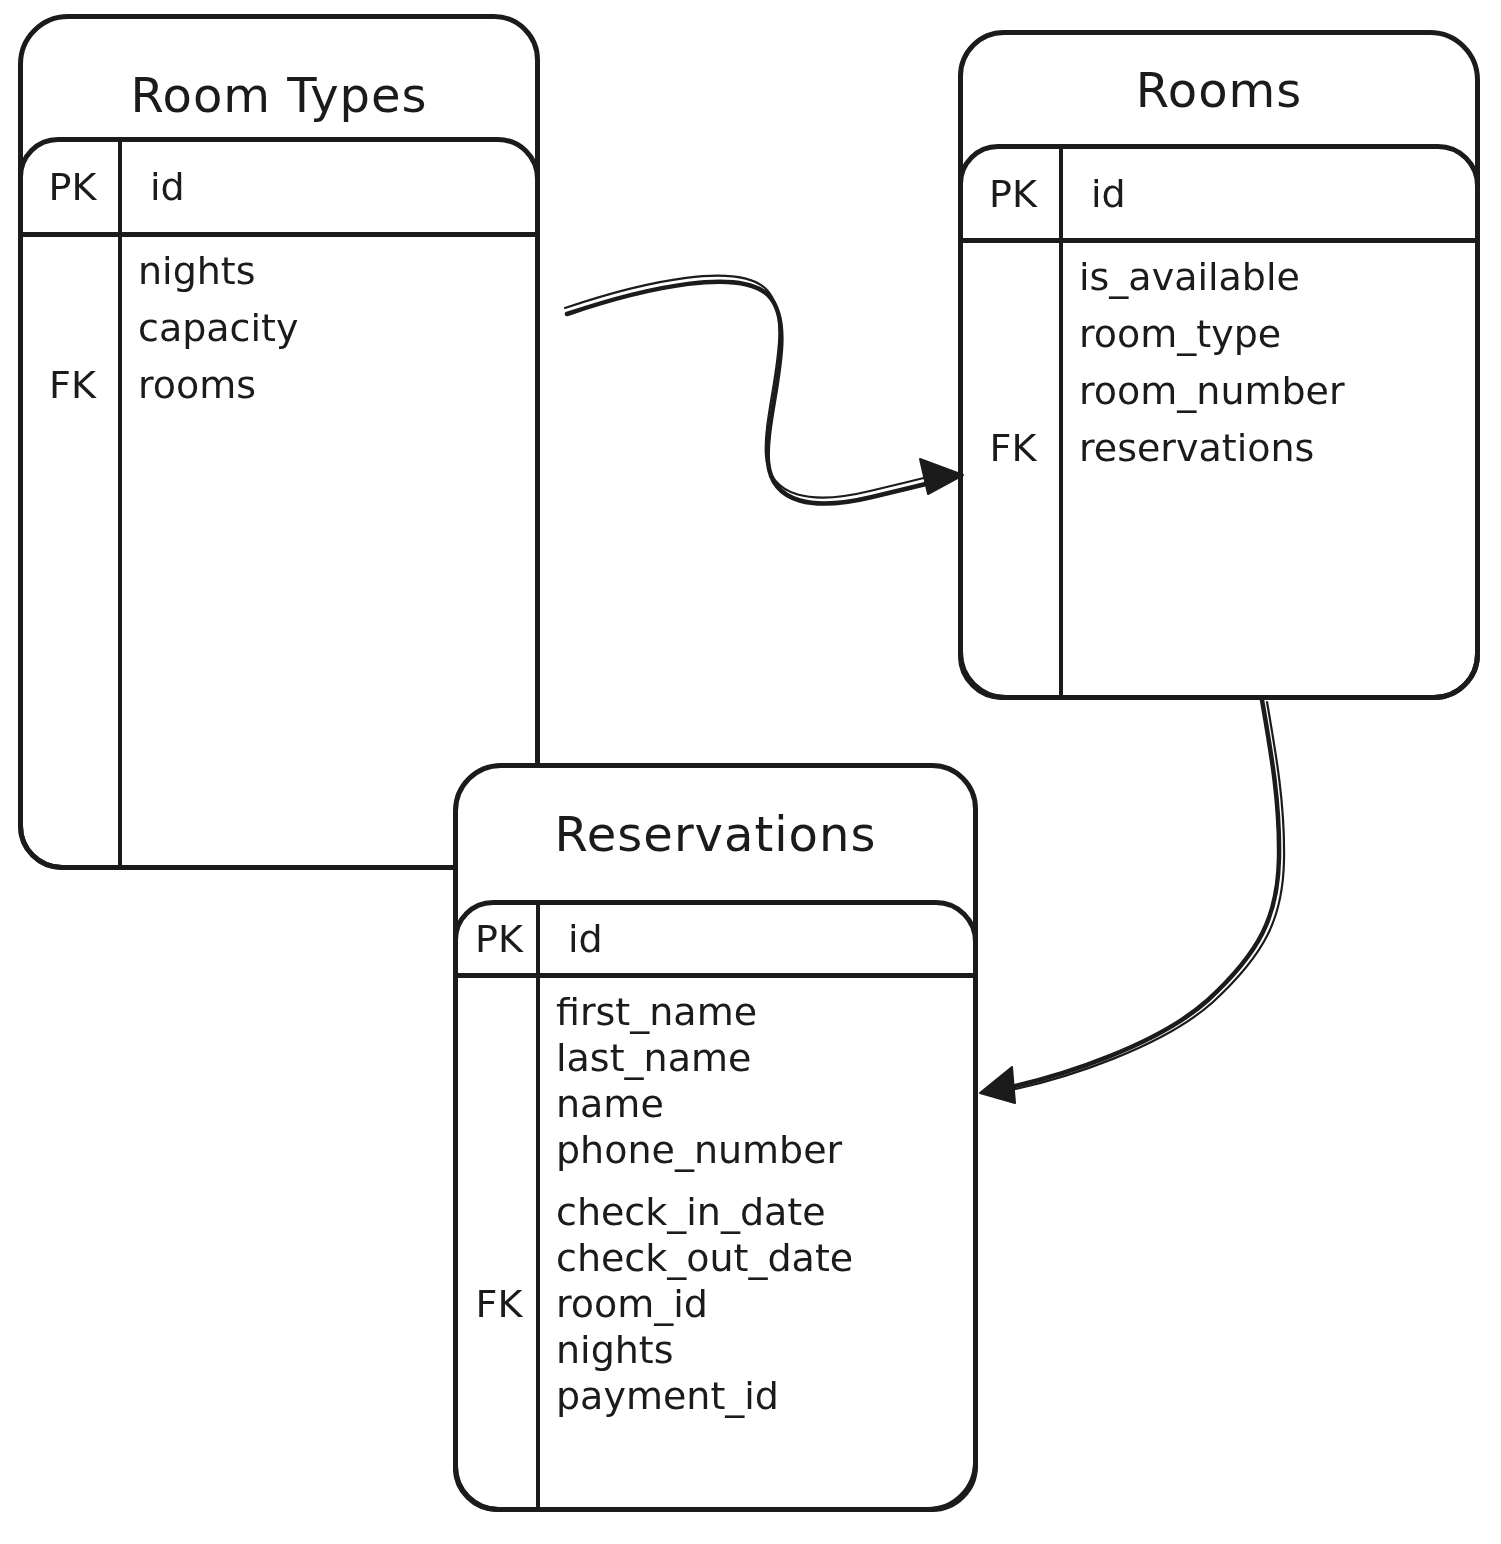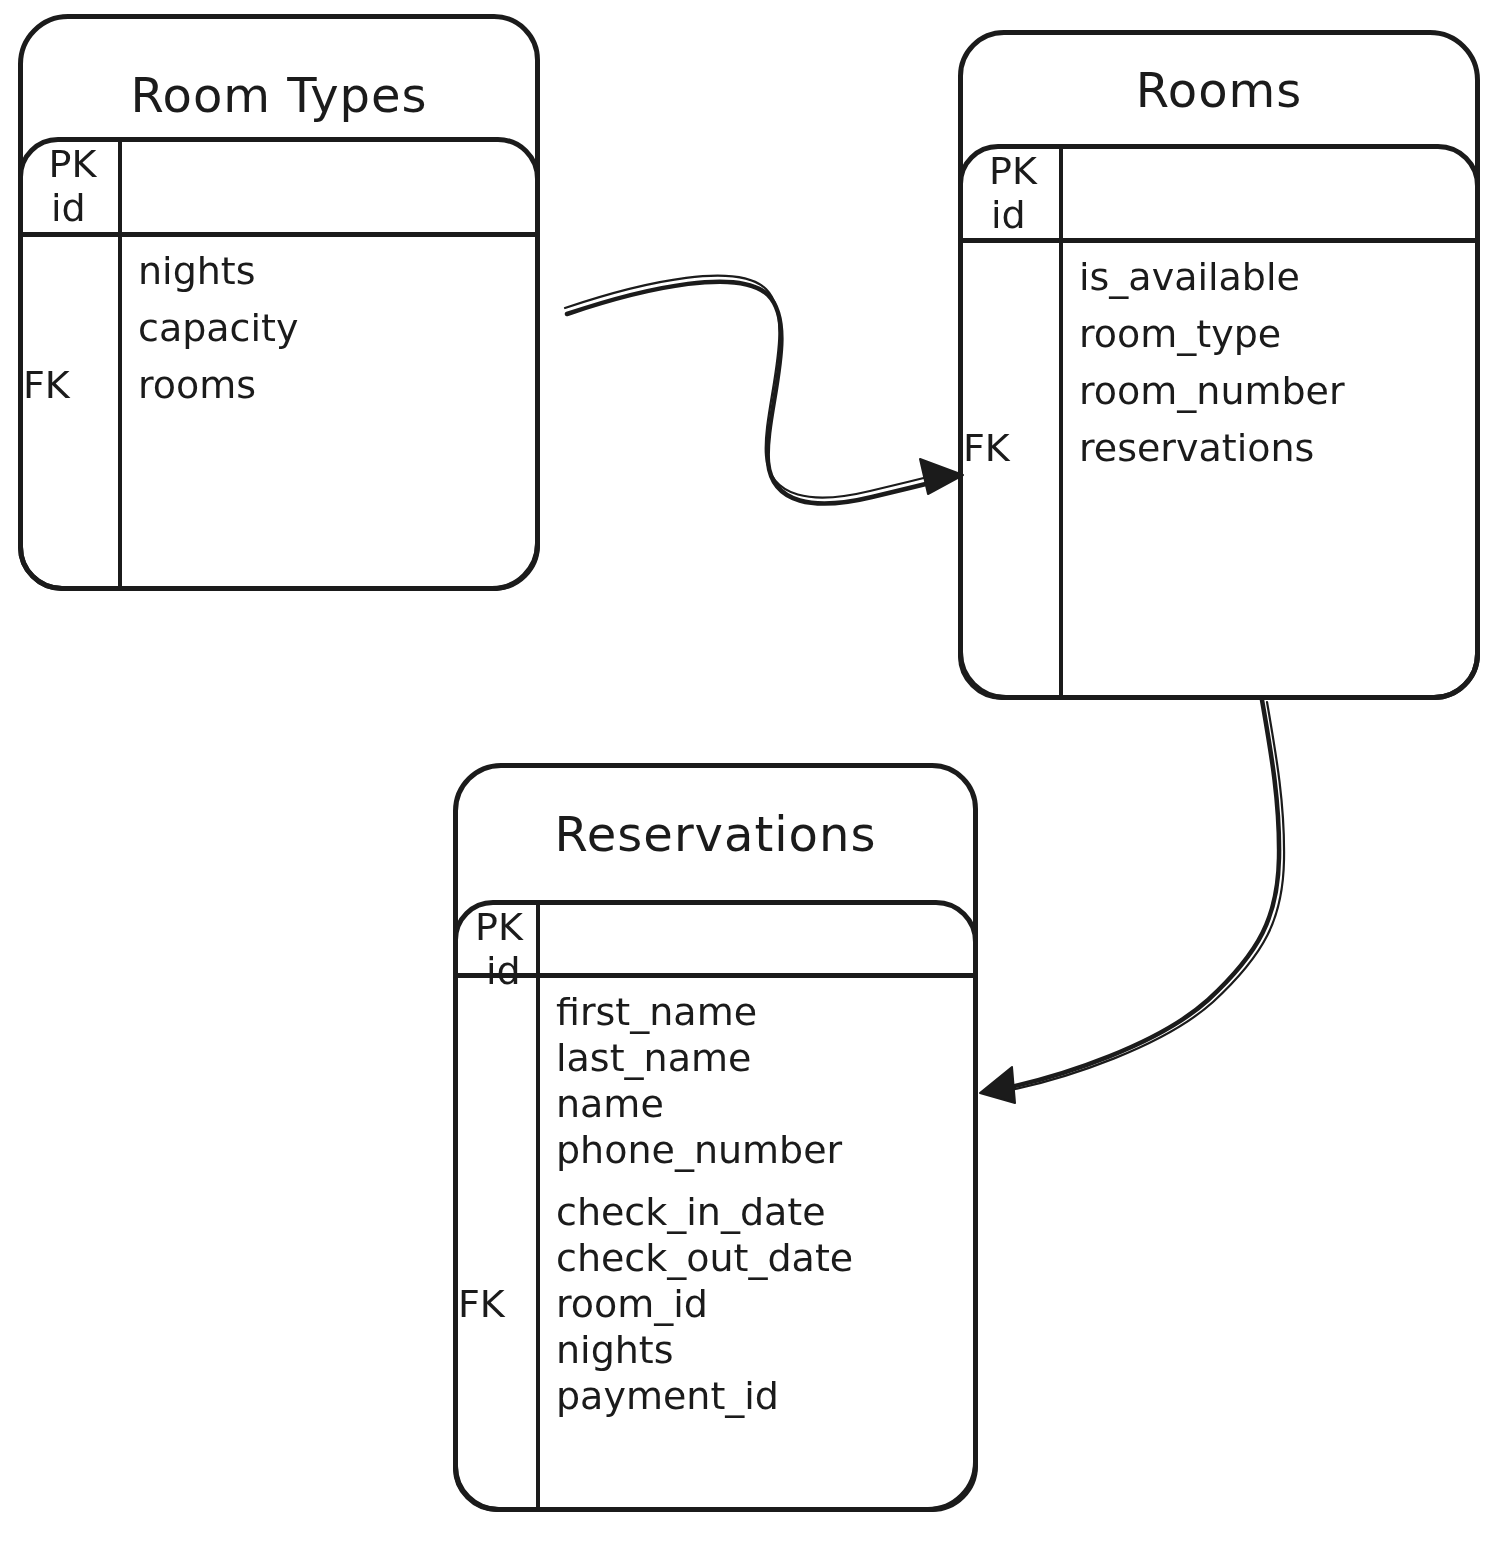"Room Types" .t-room-types { height: 577px -> 856px }
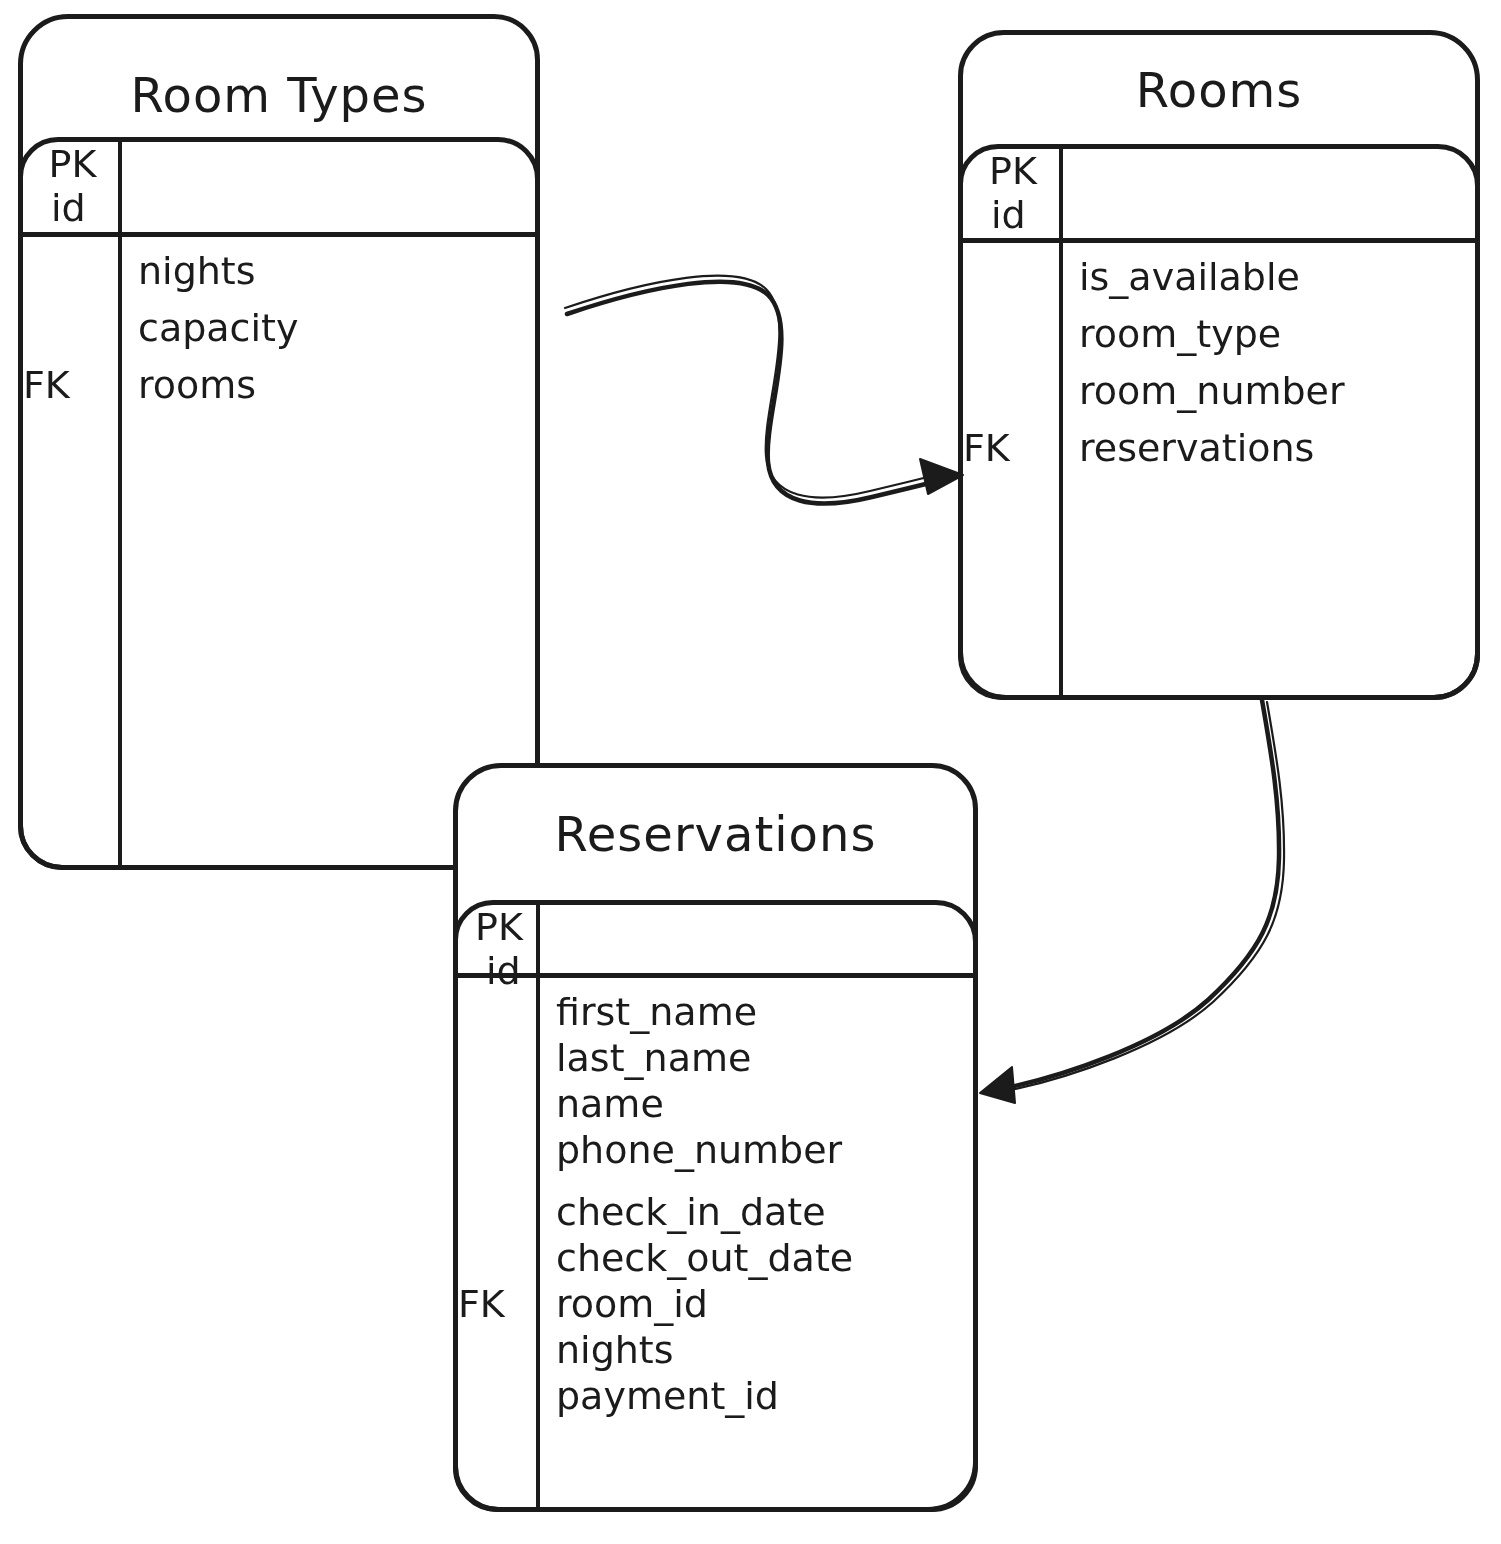"PK" .header-row { align-items: none -> center; flex-direction: column -> none }
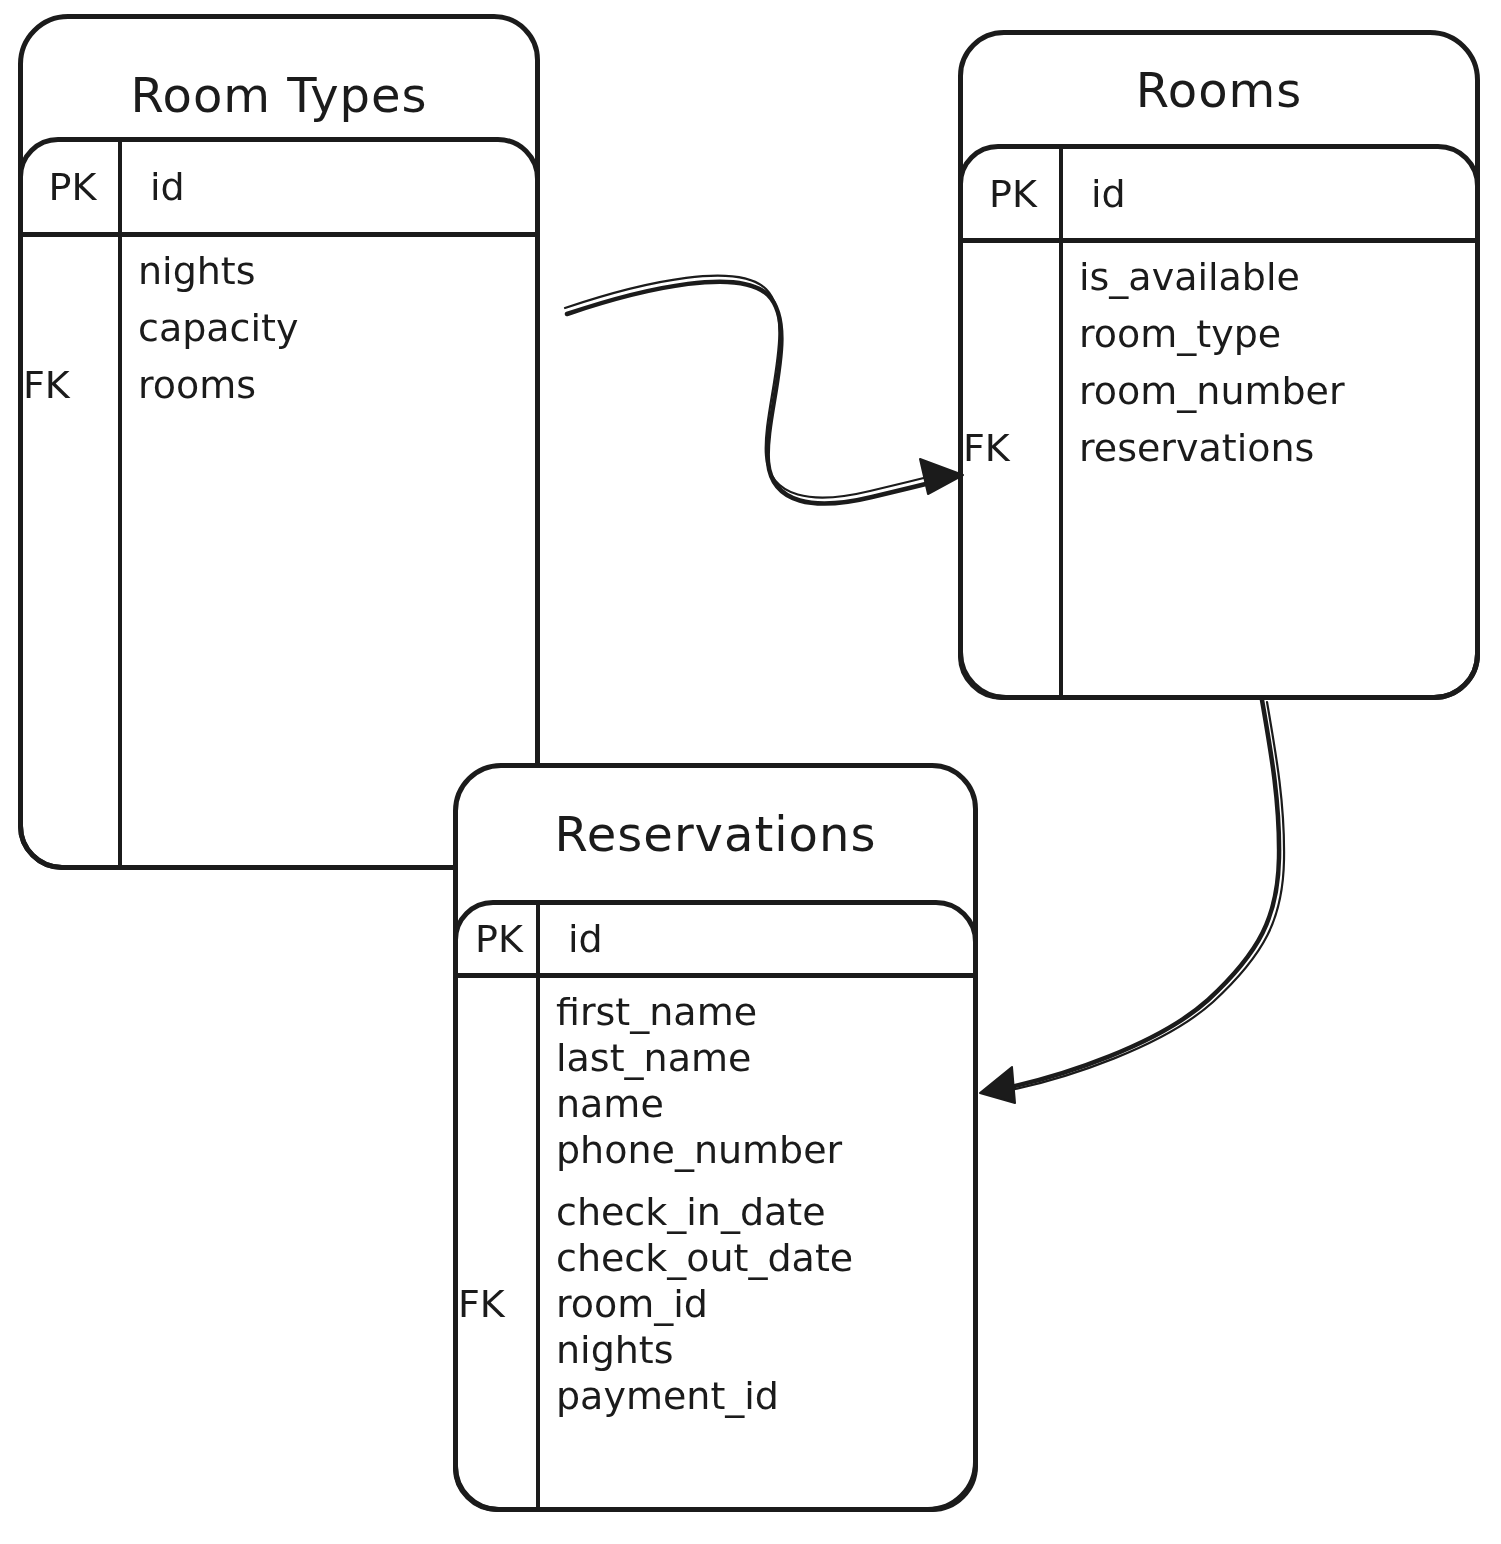"FK" .attr-key { text-align: left -> center }
